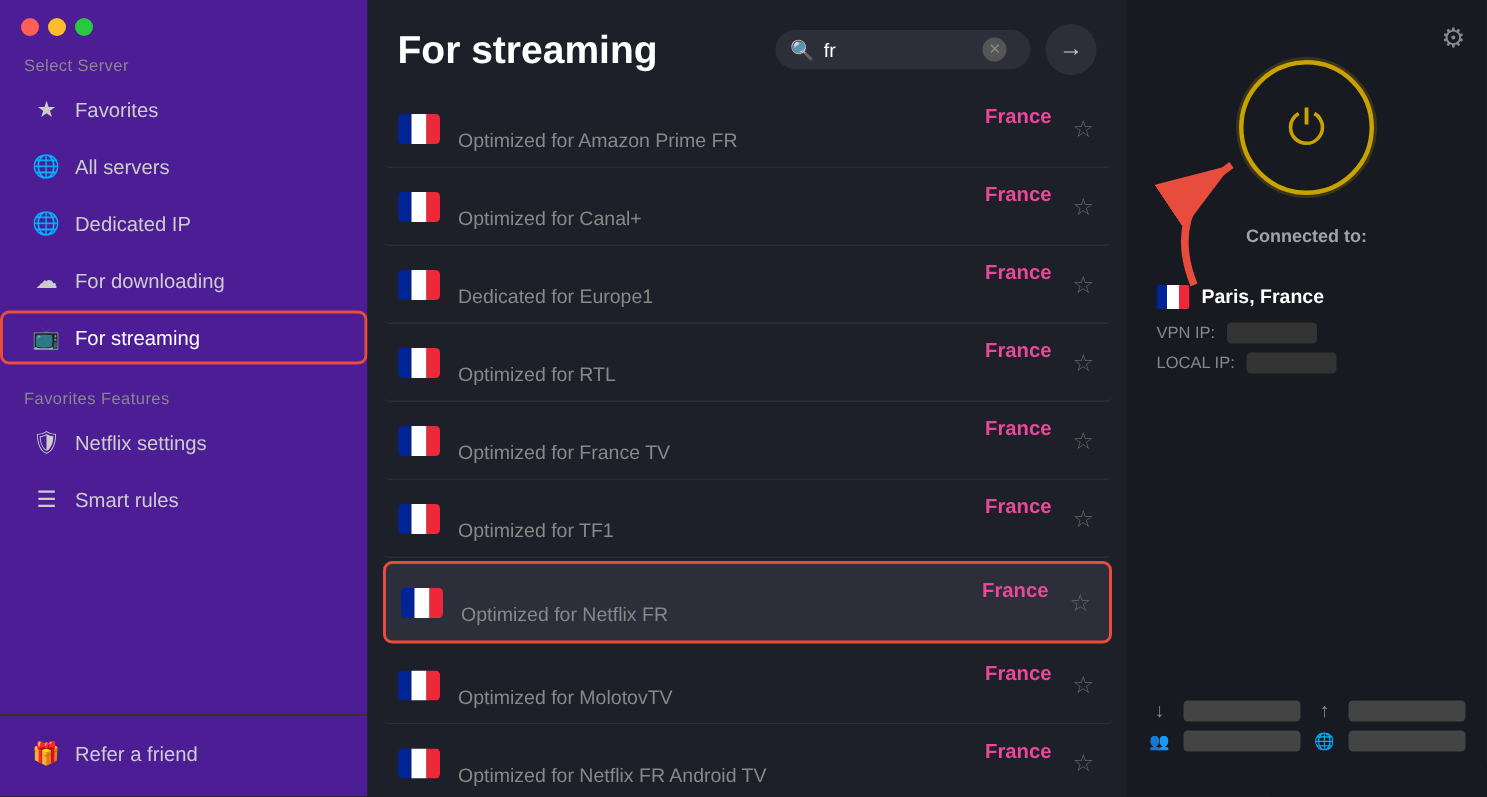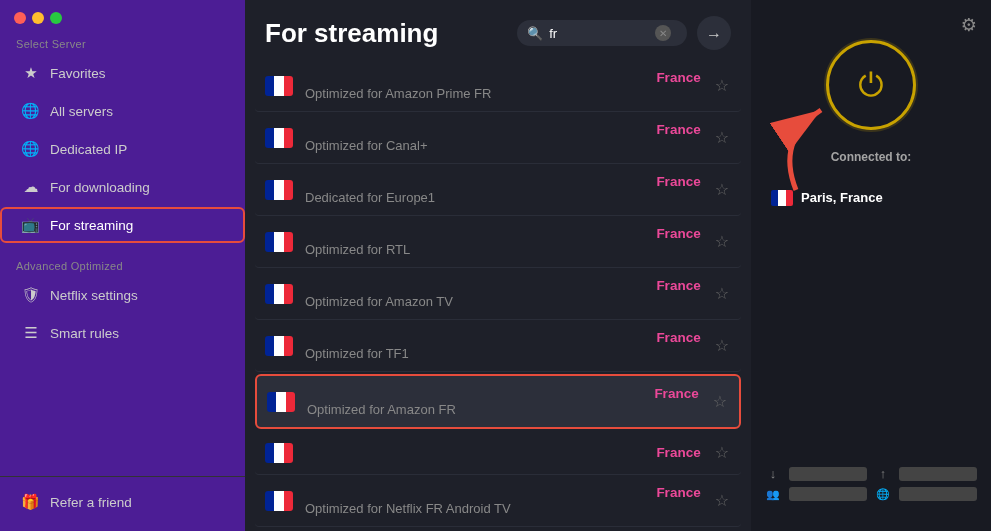"VPN IP:" div.ip-row { html: none -> <div> <span>VPN IP:</span> <div></div> </div> }
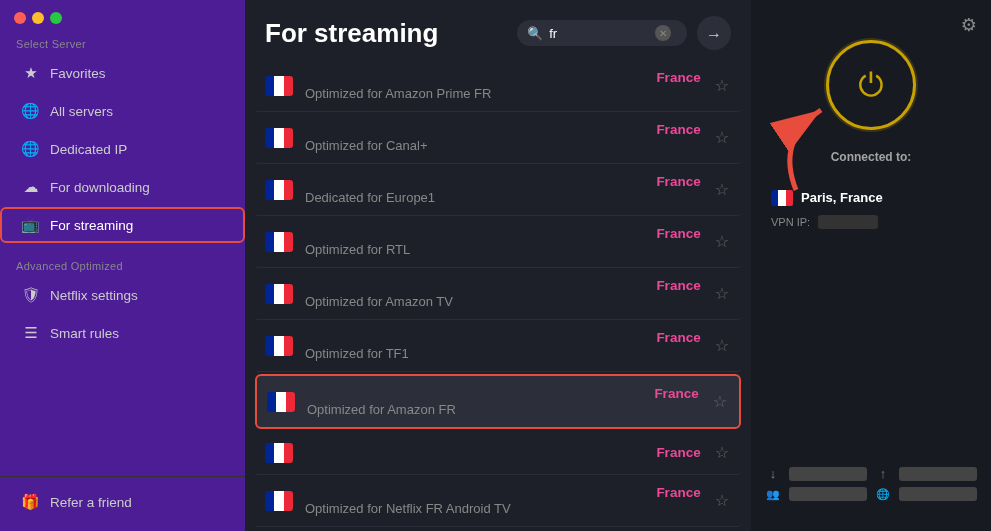"LOCAL IP:" div.ip-row { html: none -> <div> <span>LOCAL IP:</span> <div></div> </div> }
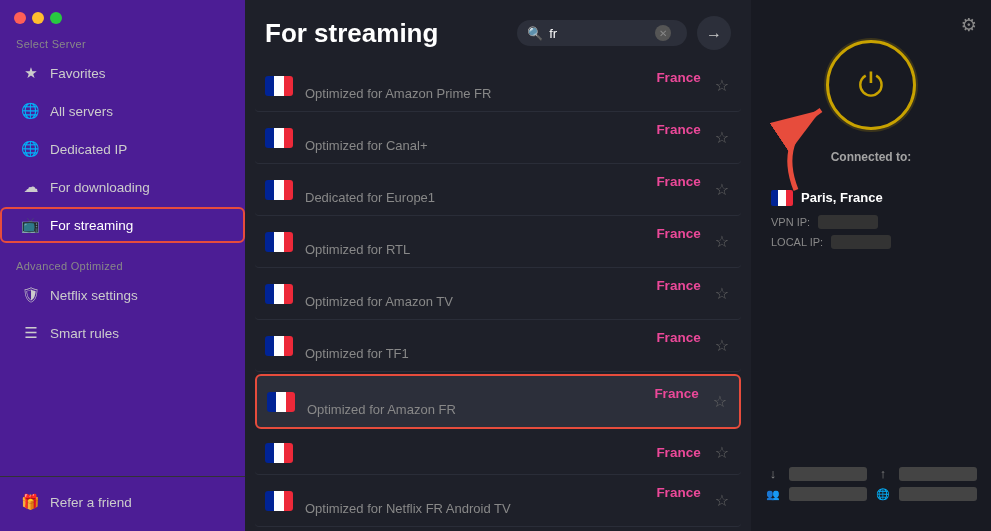"Advanced Optimized" div.sidebar-section-label { text: Advanced Optimized -> Favorites Features }
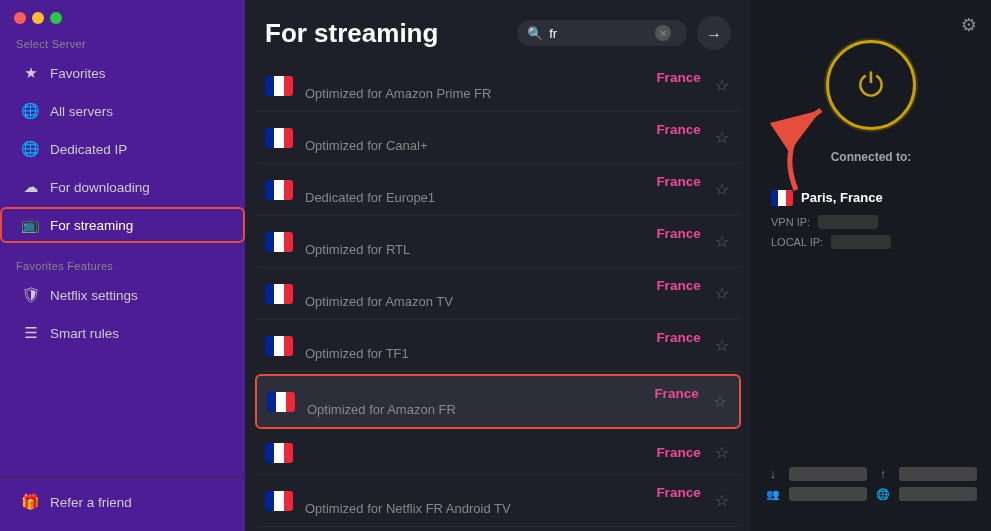"Optimized for Amazon TV" div.server-sub { text: Amazon -> France }
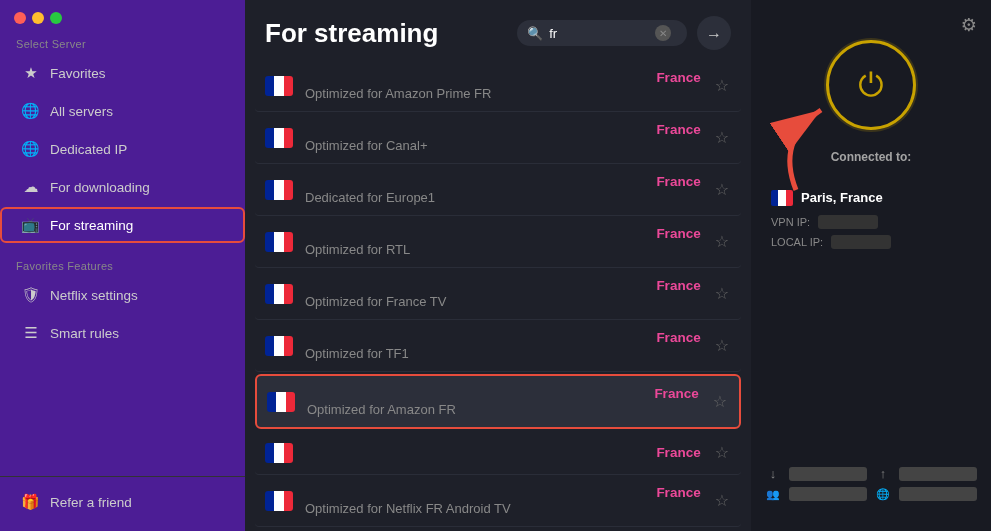"Optimized for Amazon FR" div.server-sub { text: Amazon -> Netflix }
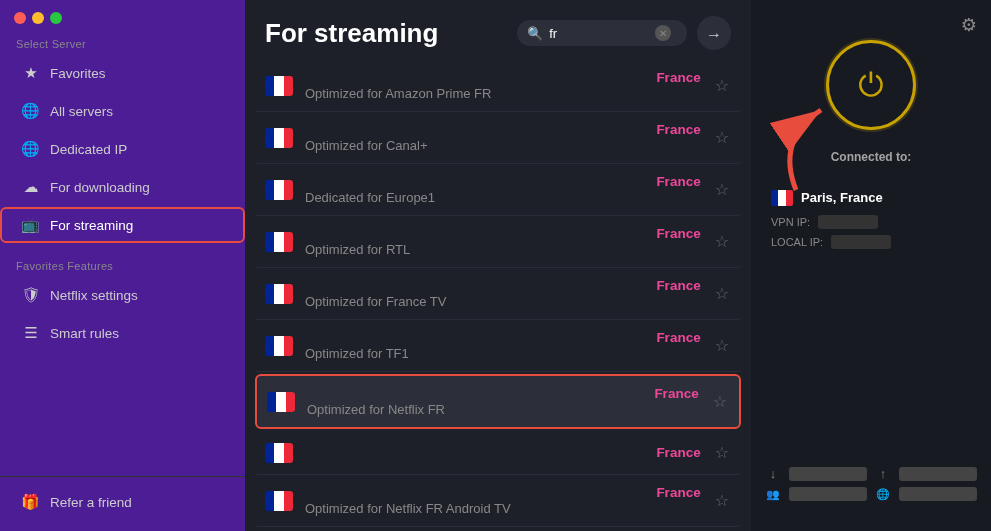"Optimized for MolotovTV" div.server-sub { html: none -> <div>Optimized for MolotovTV</div> }
